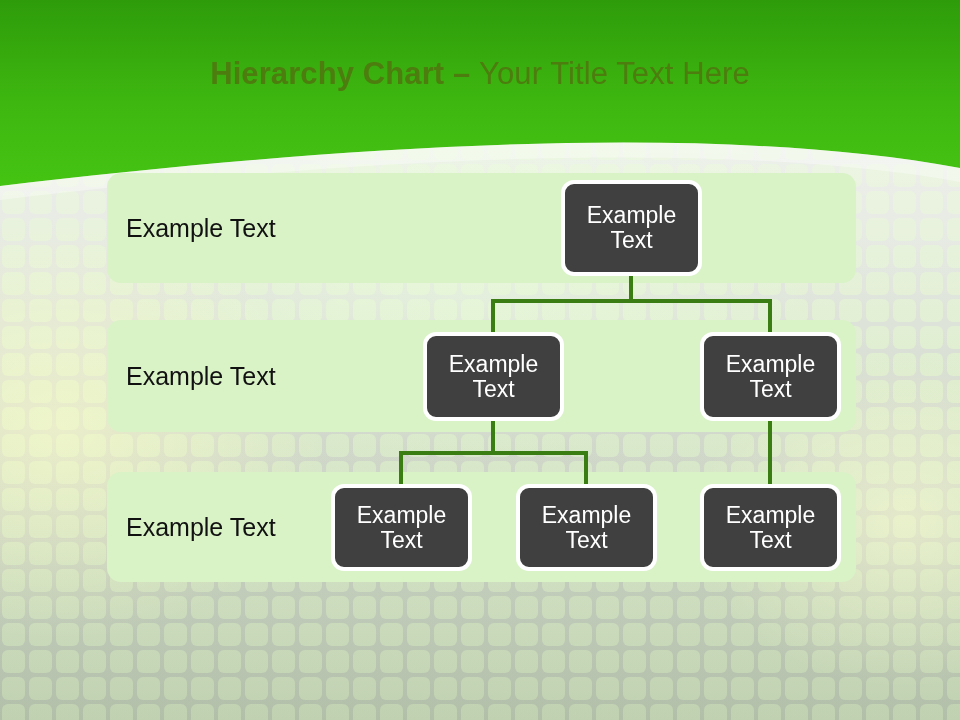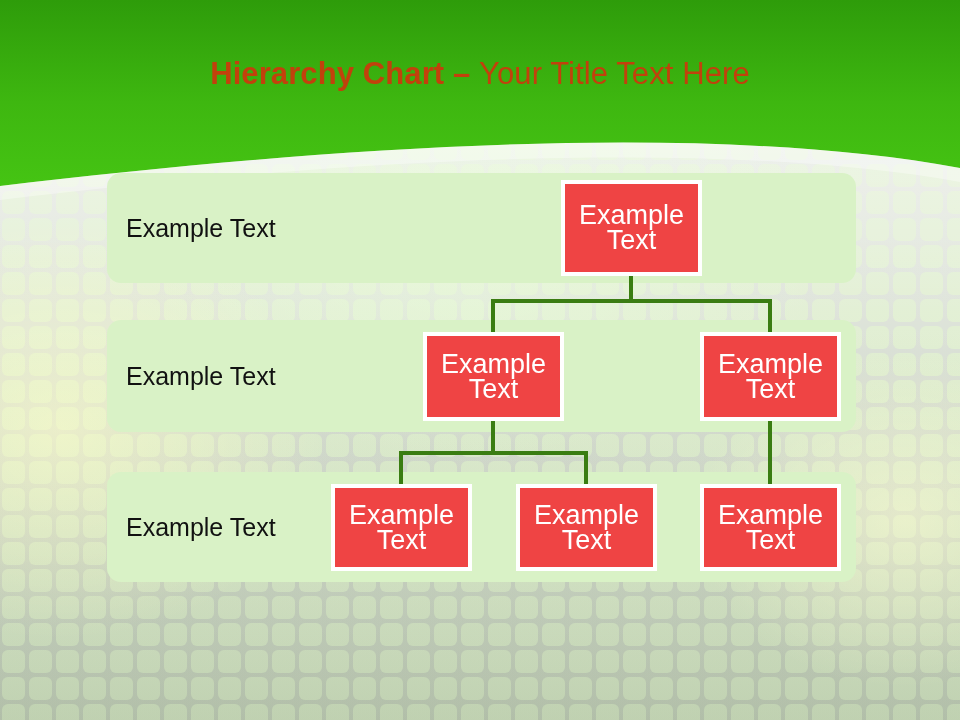"Hierarchy Chart – Your Title" .title { color: #c2410c -> #4d7c0f }
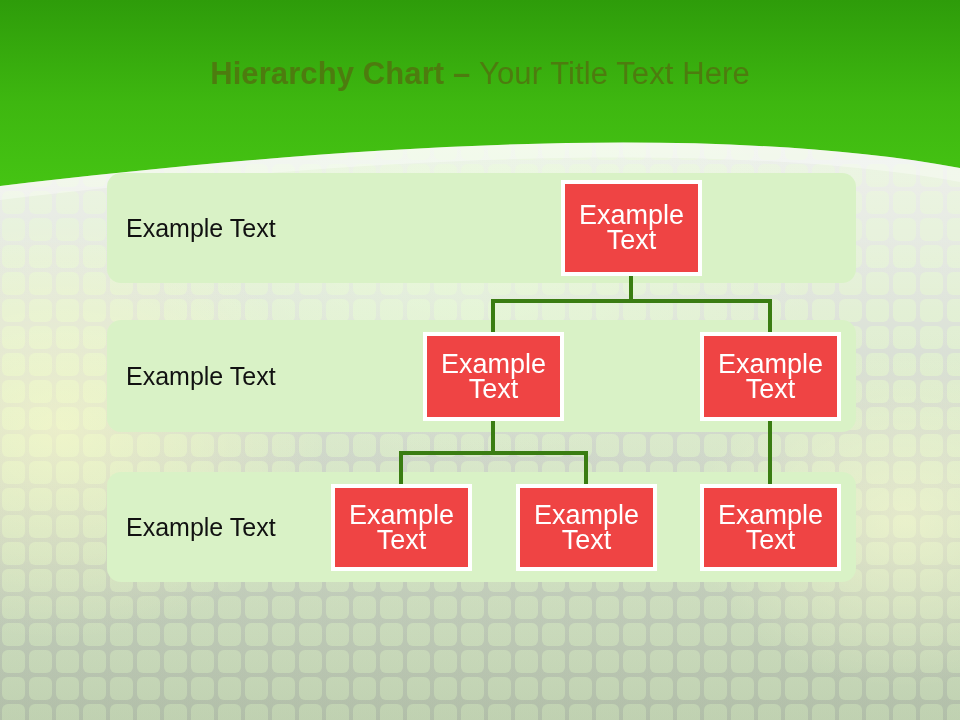"Example" .node { background: #ef4444 -> #404040; border-radius: 0 -> 13px; font-size: 27px -> 23px }
